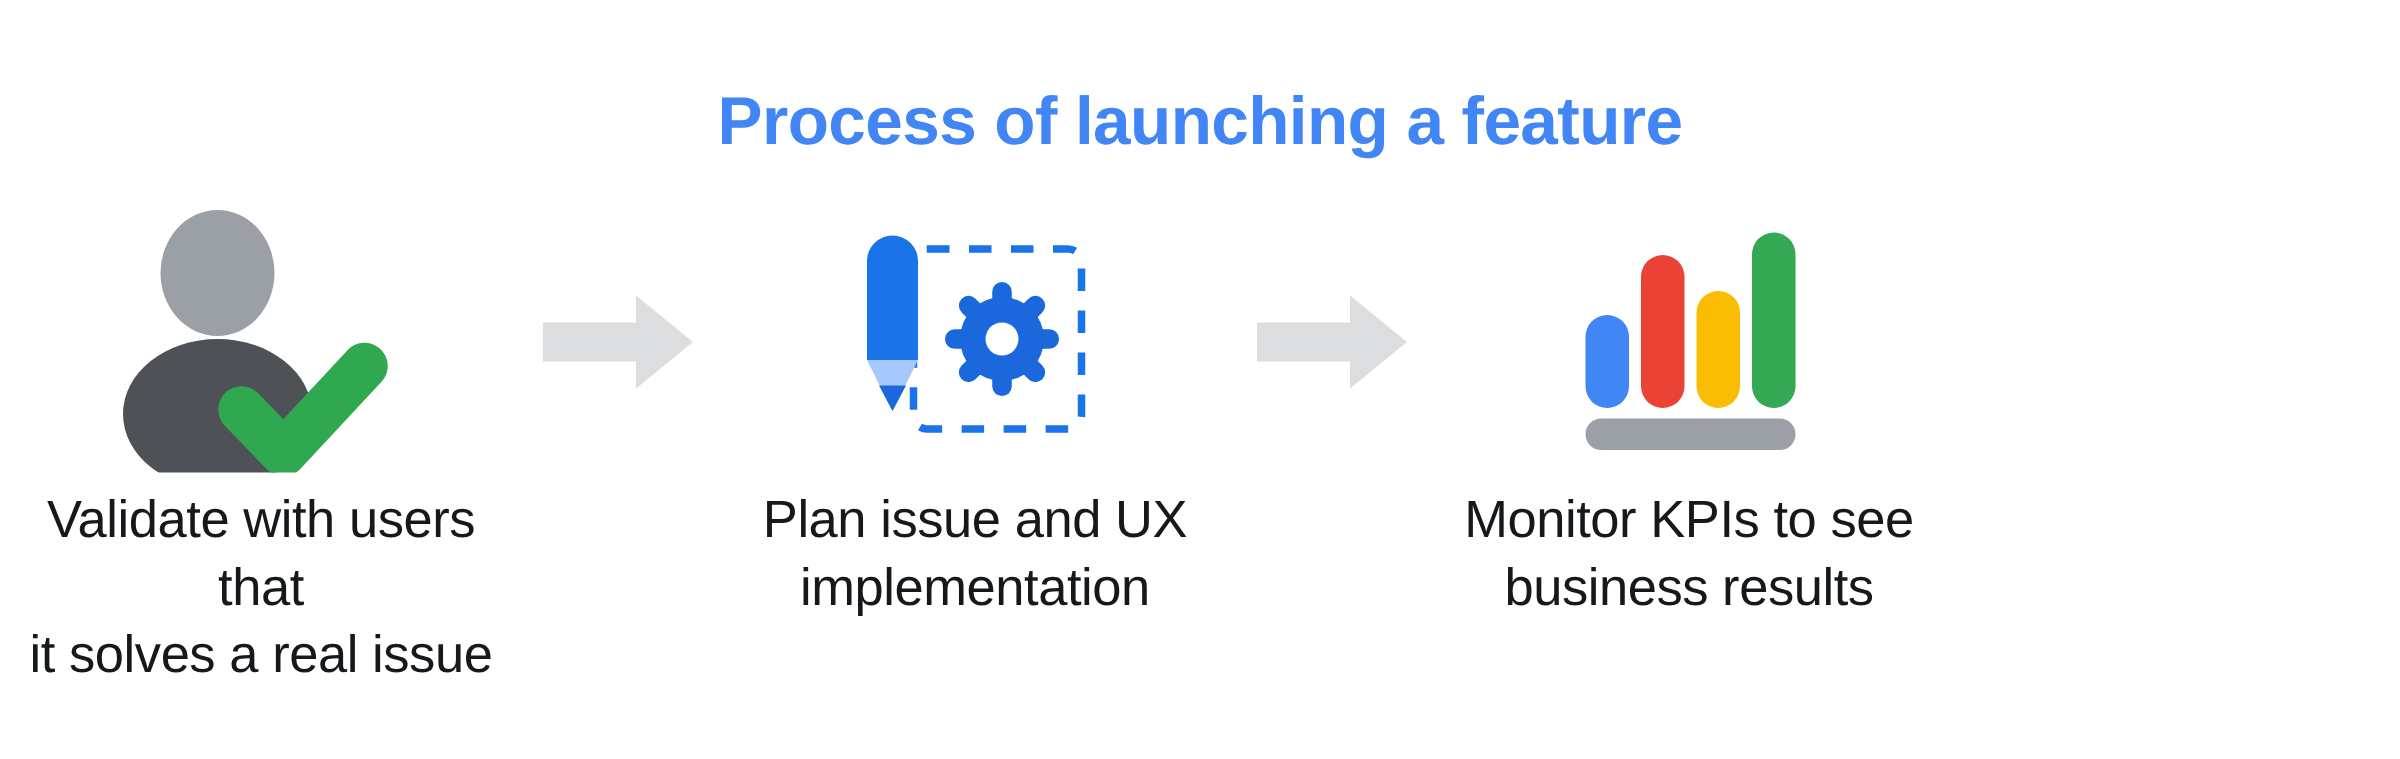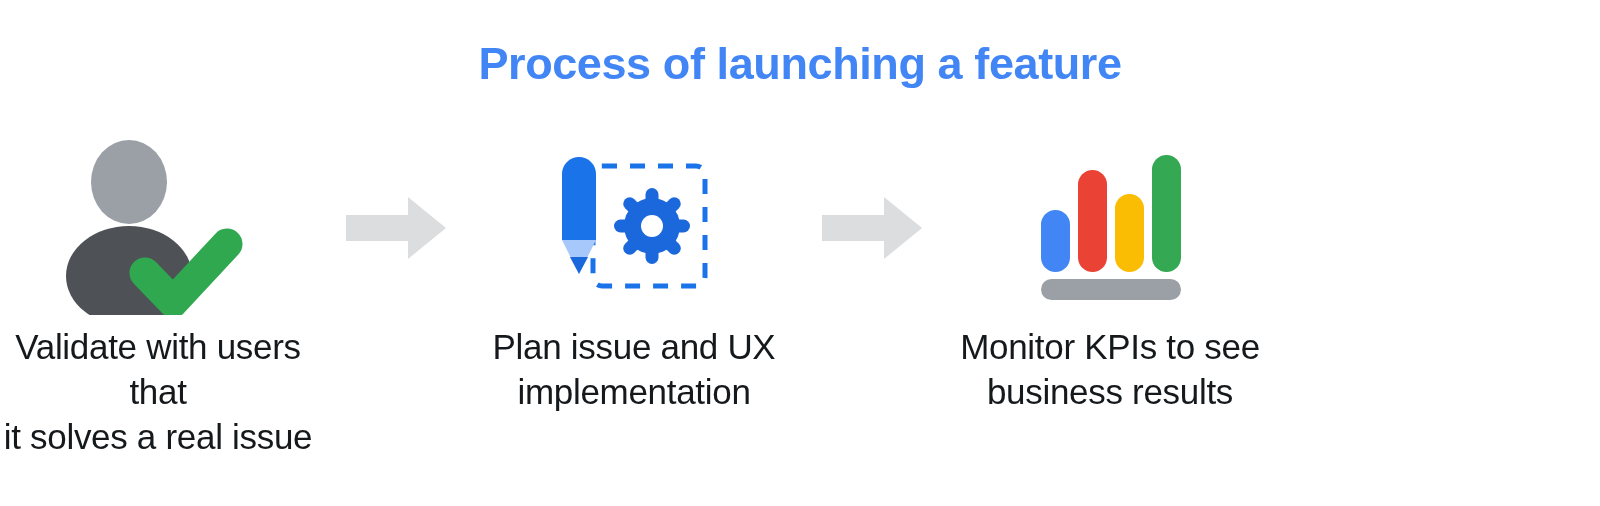"Process of launching a feature" .title { top: 39px -> 56px }
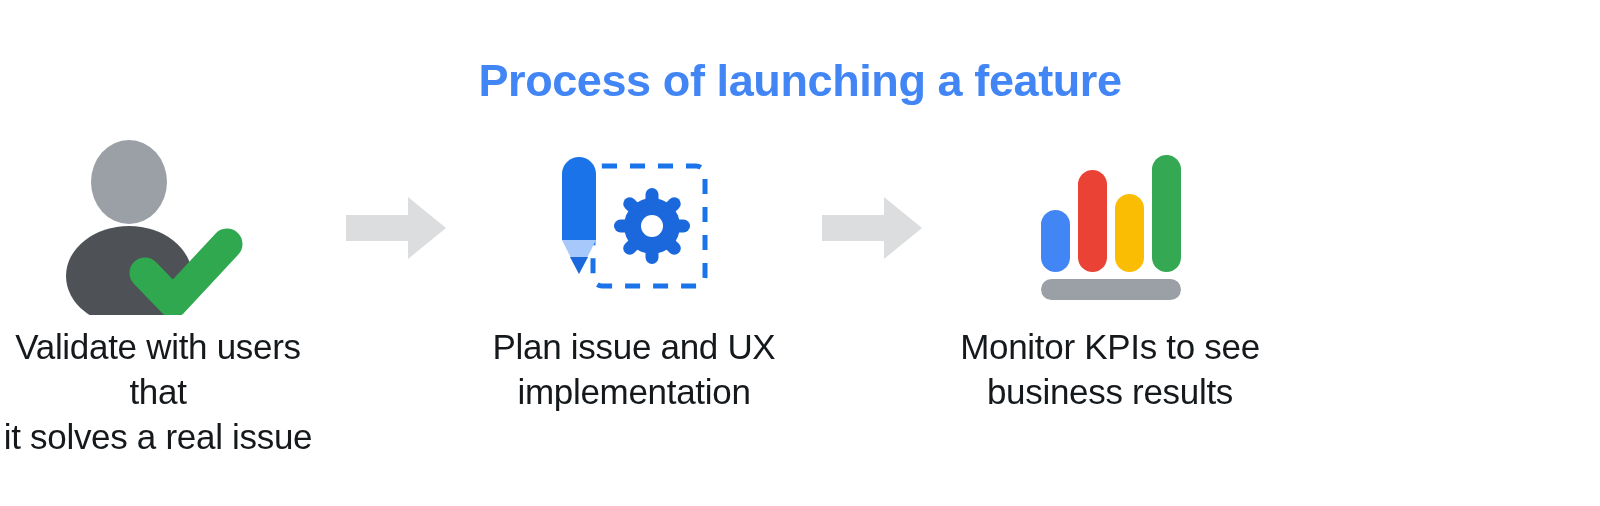"Validate with users that" .steps { left: 0 -> 16px }
